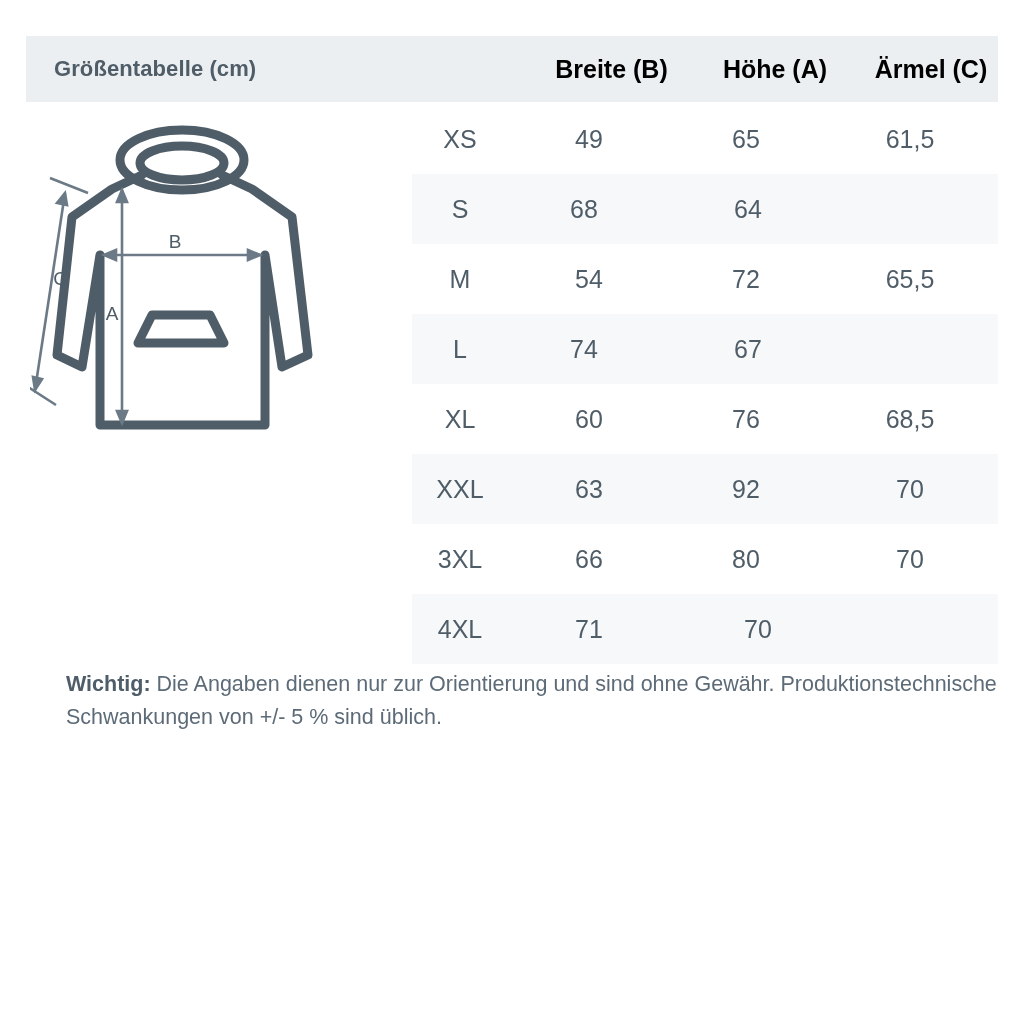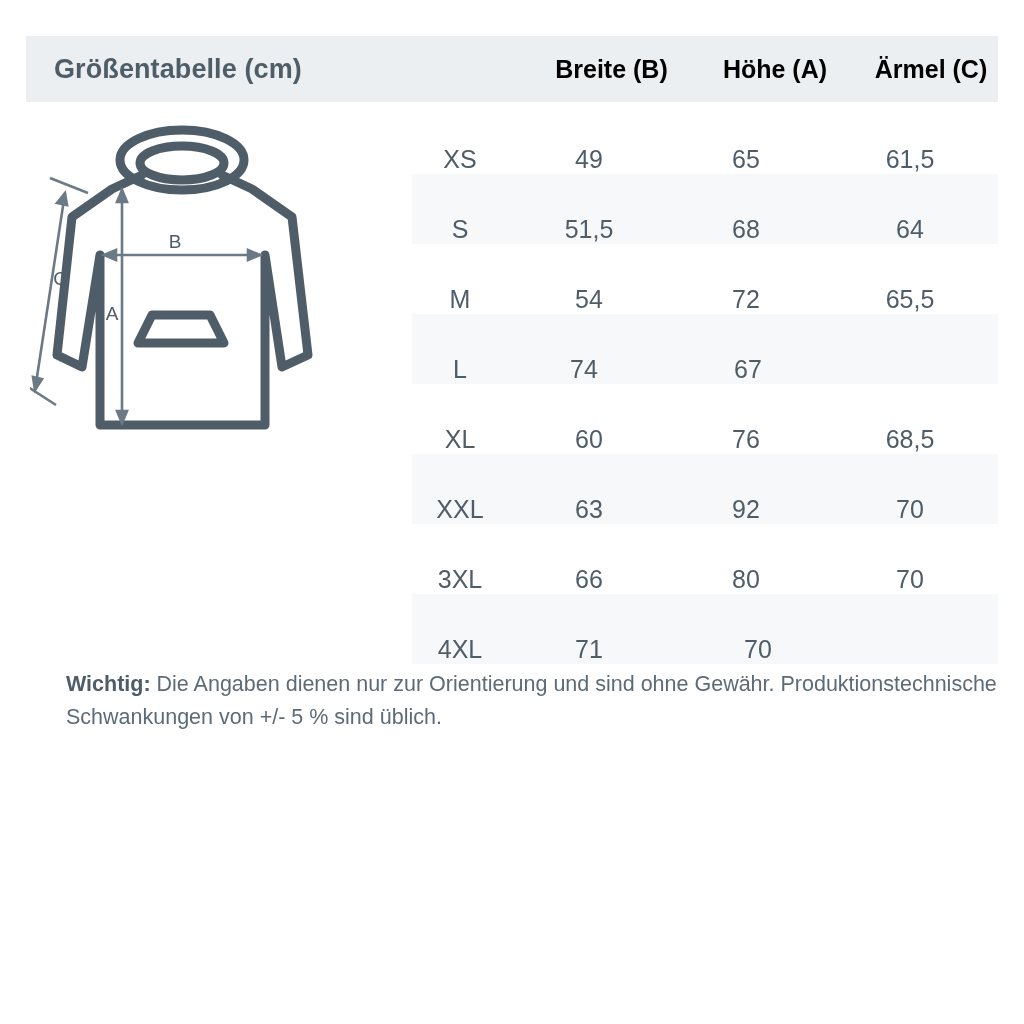"Größentabelle (cm)" .header-title { font-size: 27px -> 22px }
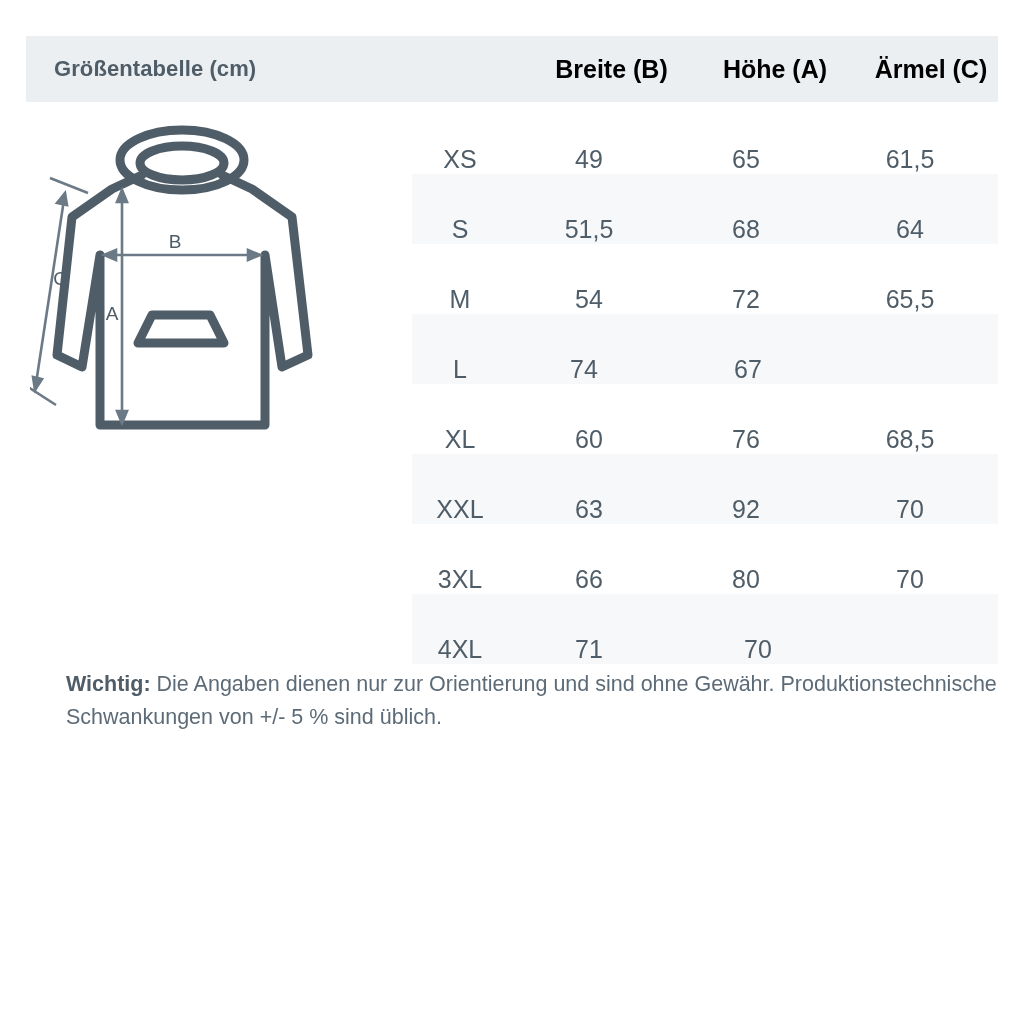"XS" .row { align-items: flex-end -> center }
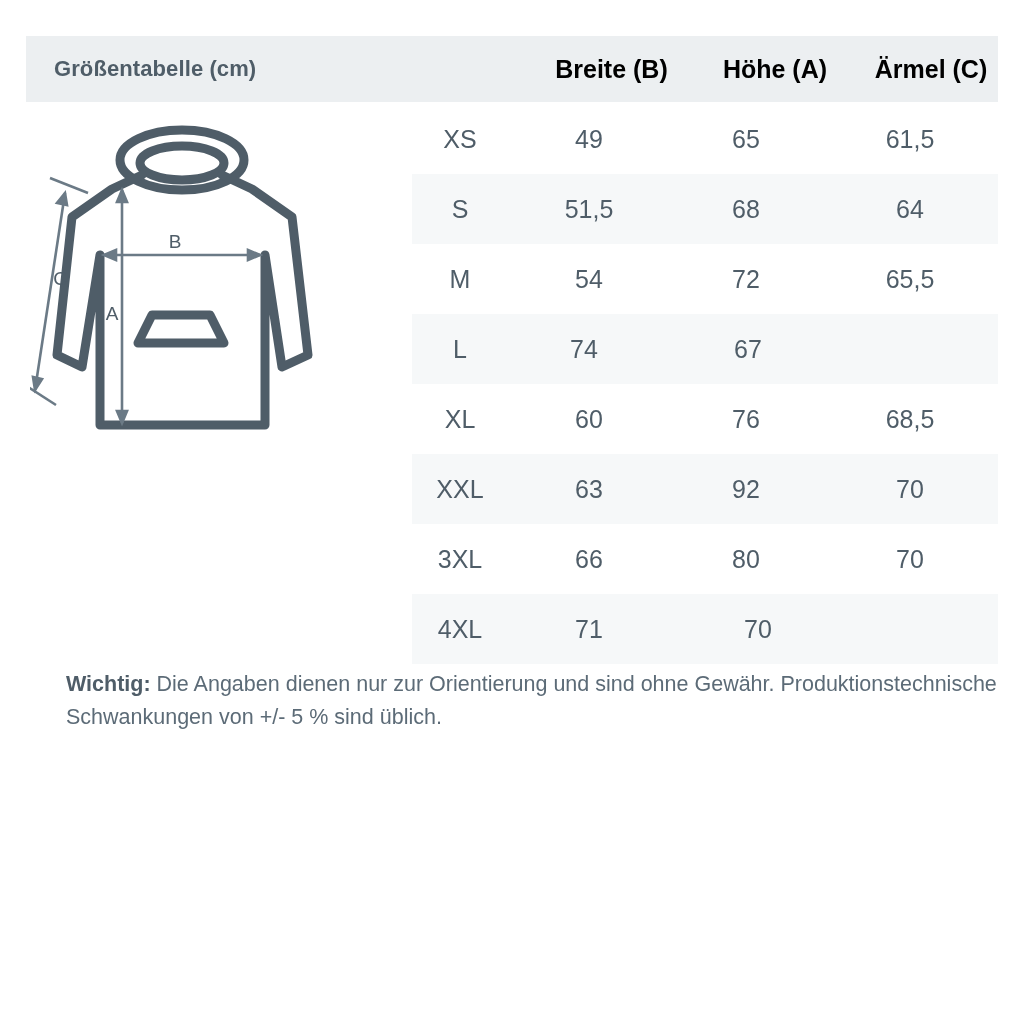"51,5" div.cell { html: <div>51,5</div> -> none }
